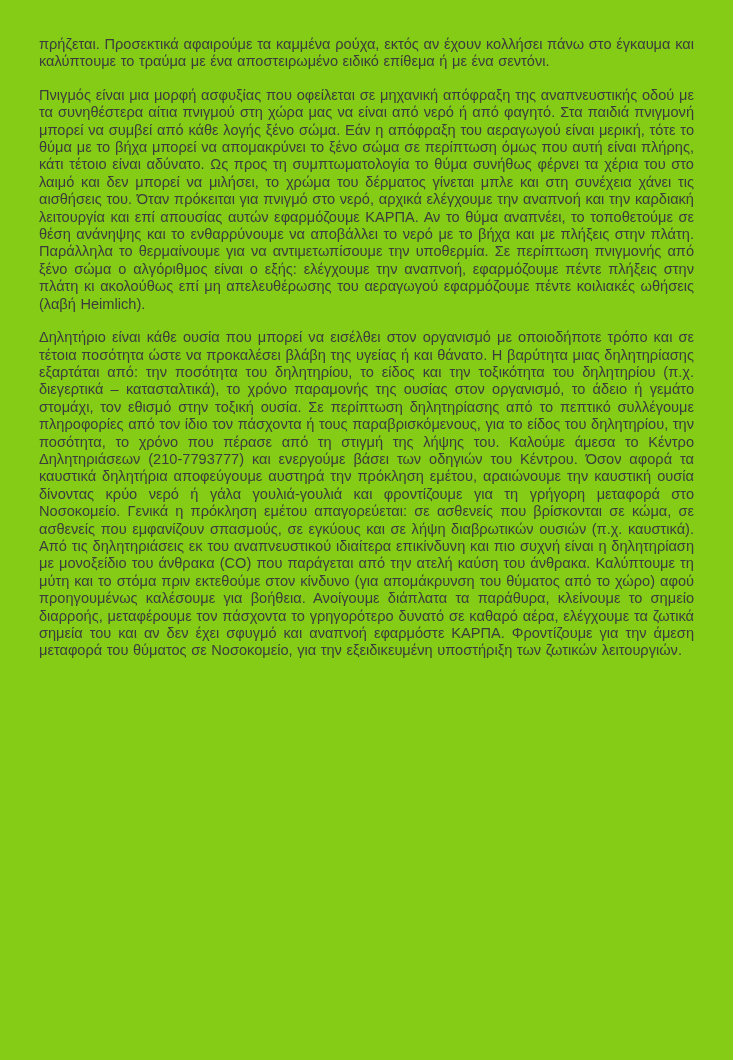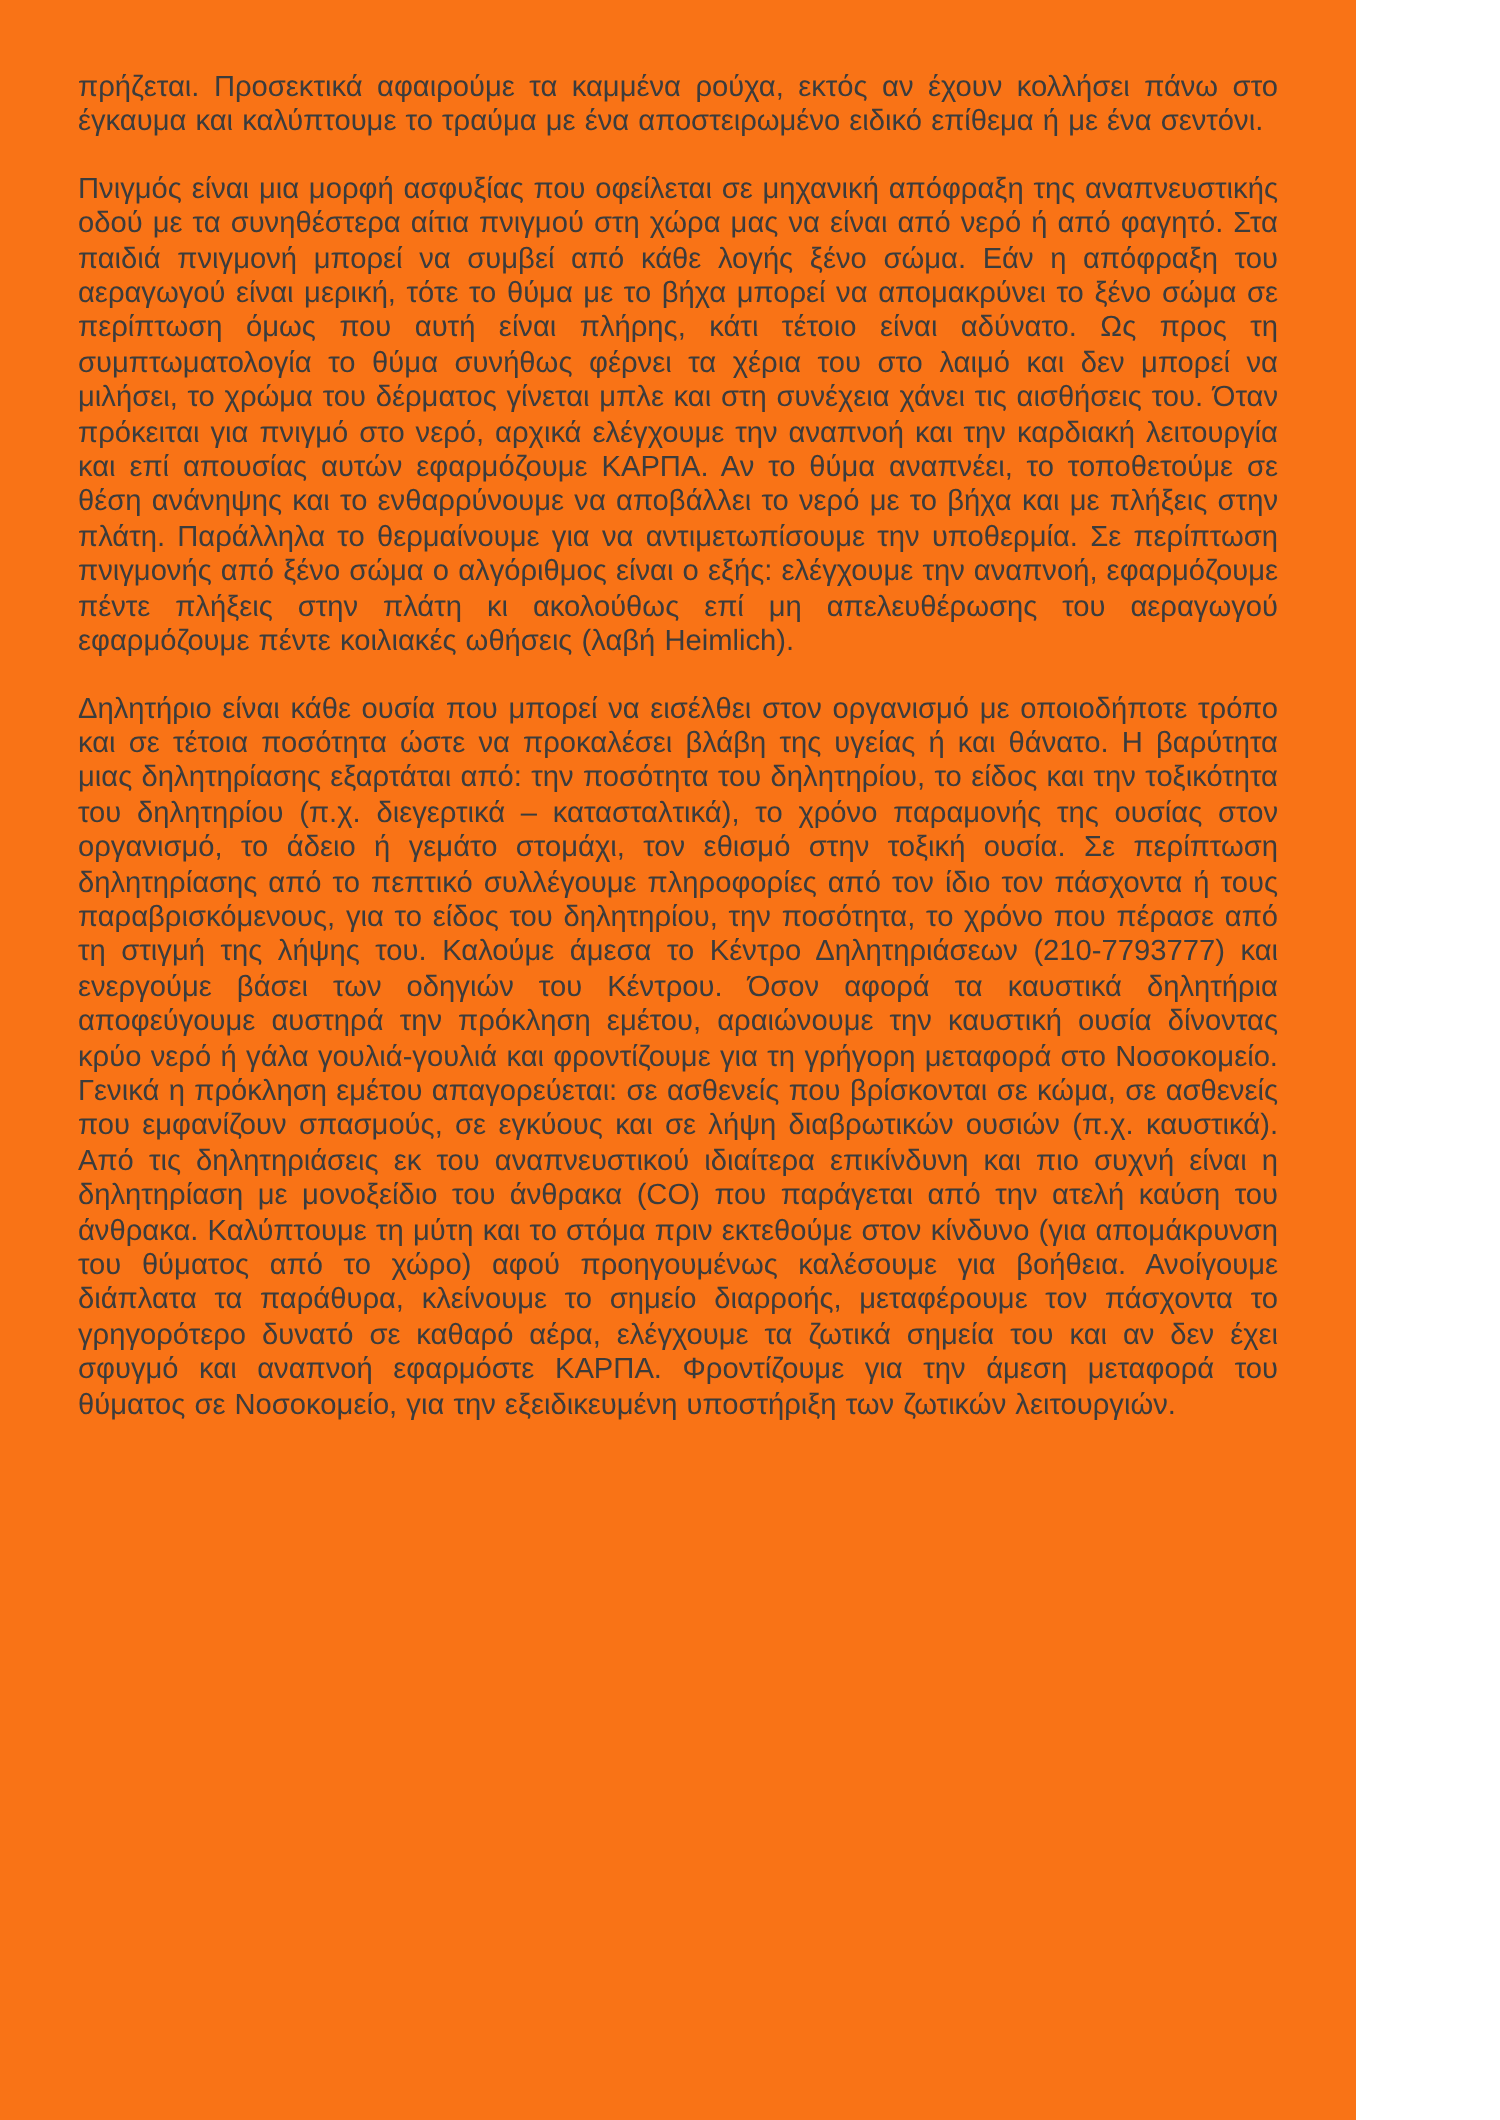"πρήζεται. Προσεκτικά αφαιρούμε τα" .page { background: #f97316 -> #84cc16; width: 678px -> 733px }
